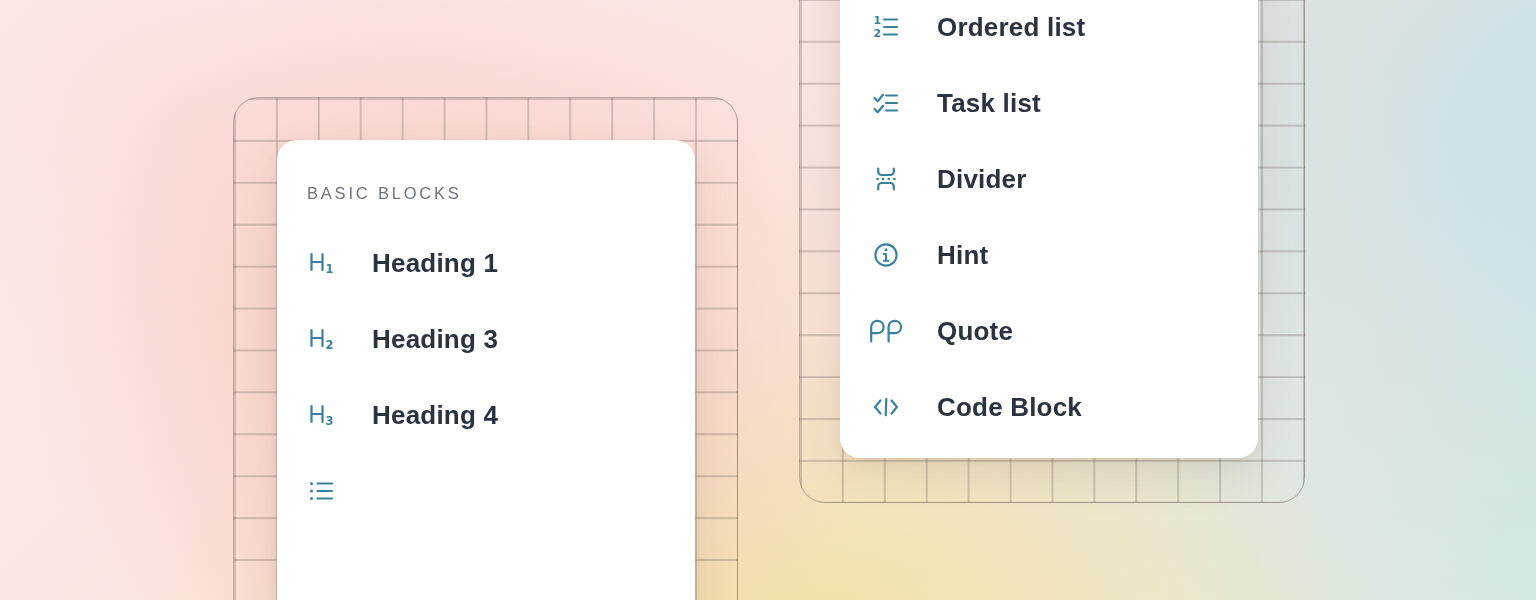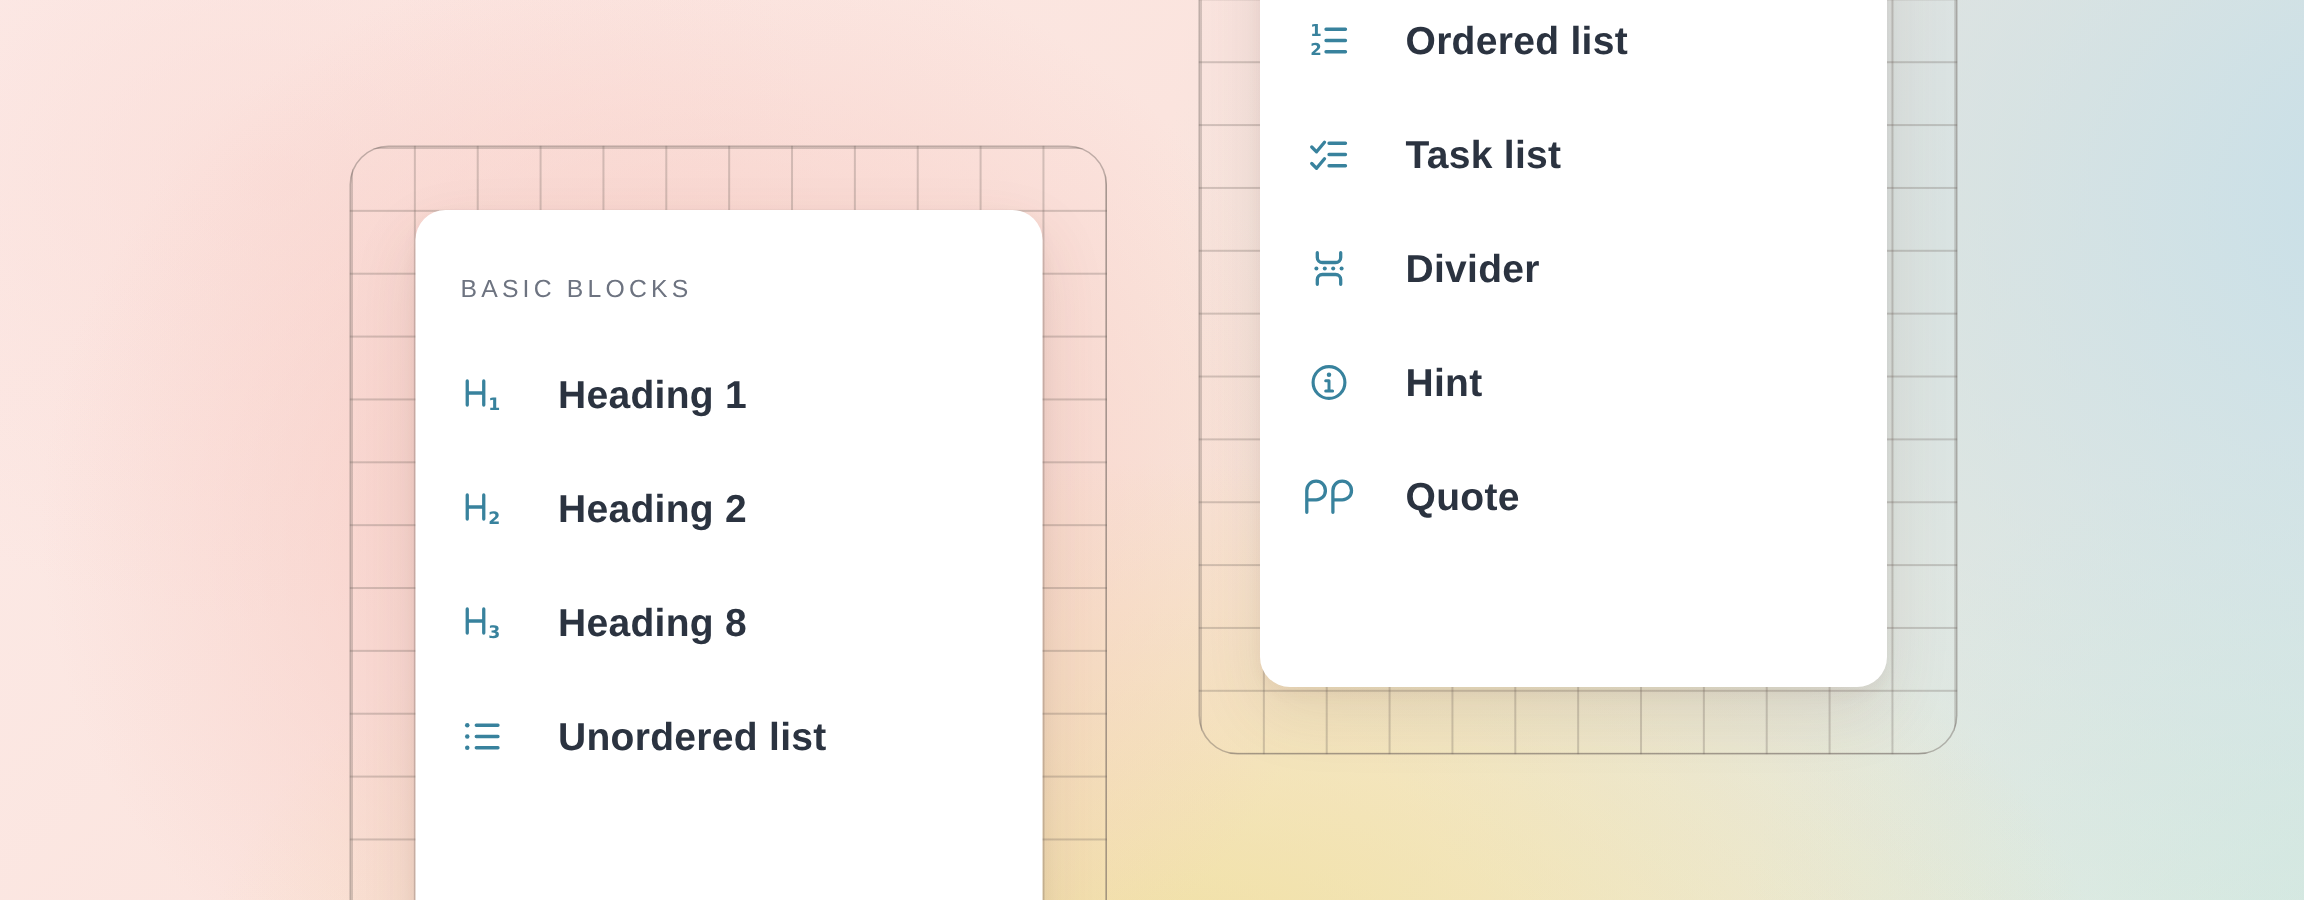"Heading 2" span.label { text: 2 -> 3 }
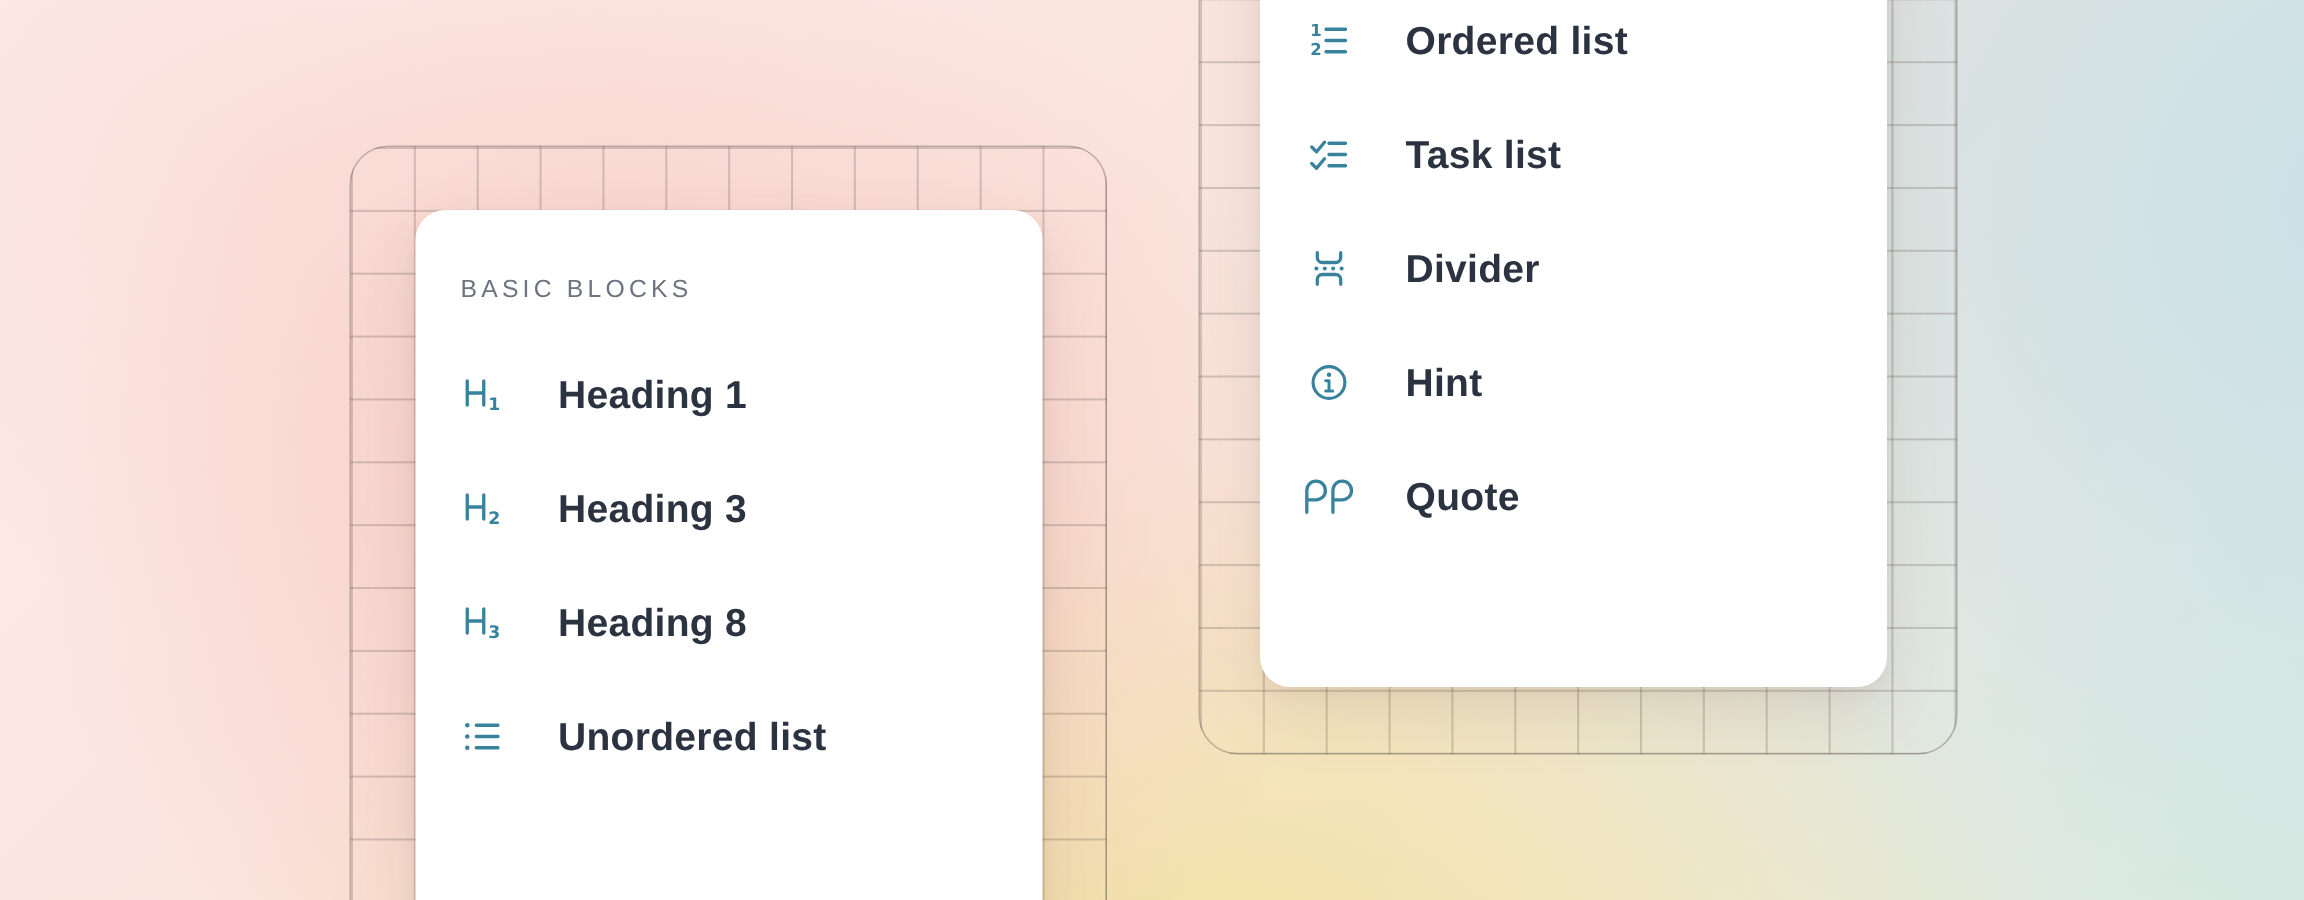"Heading 8" span.label { text: 8 -> 4 }
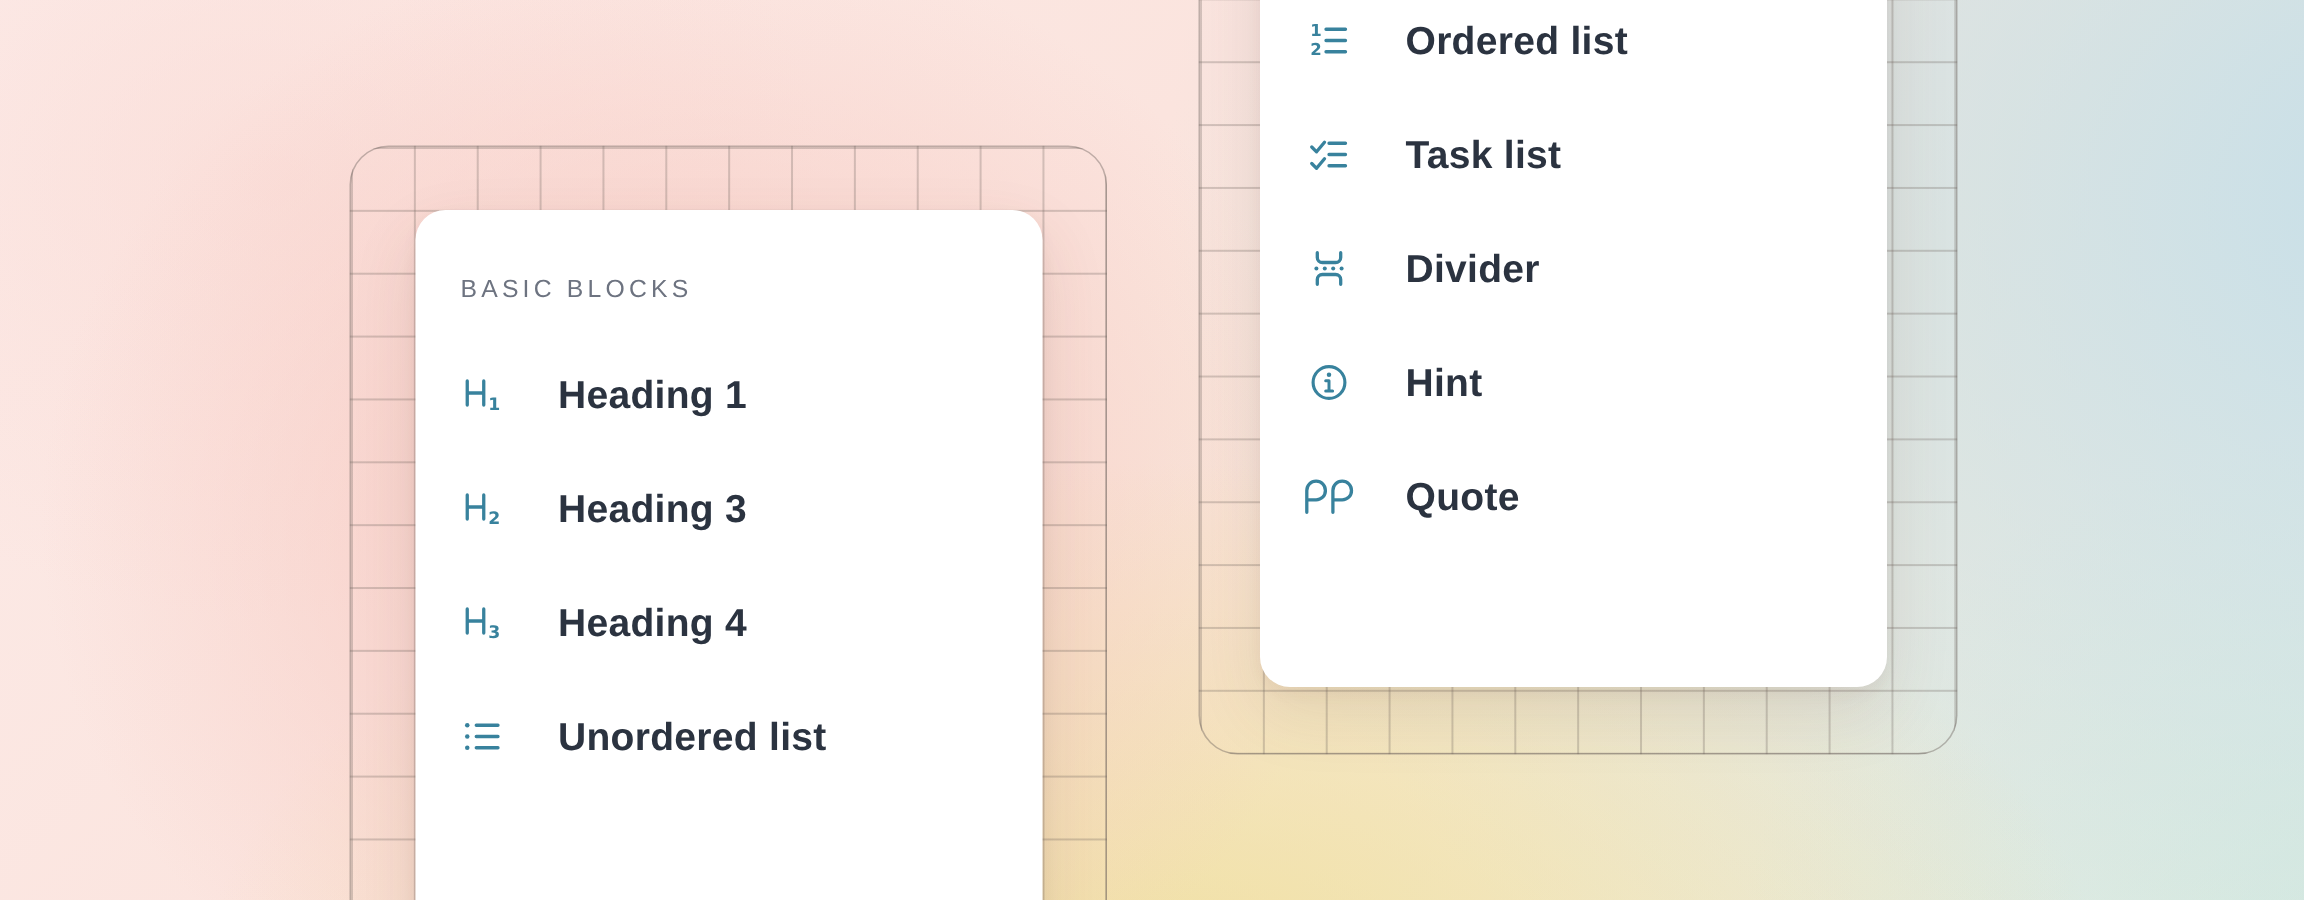"Code Block" div.item { html: none -> <div> <span> <svg> <path></path> <path></path> <path></path> </svg> </span> <span>Code Block</span> </div> }
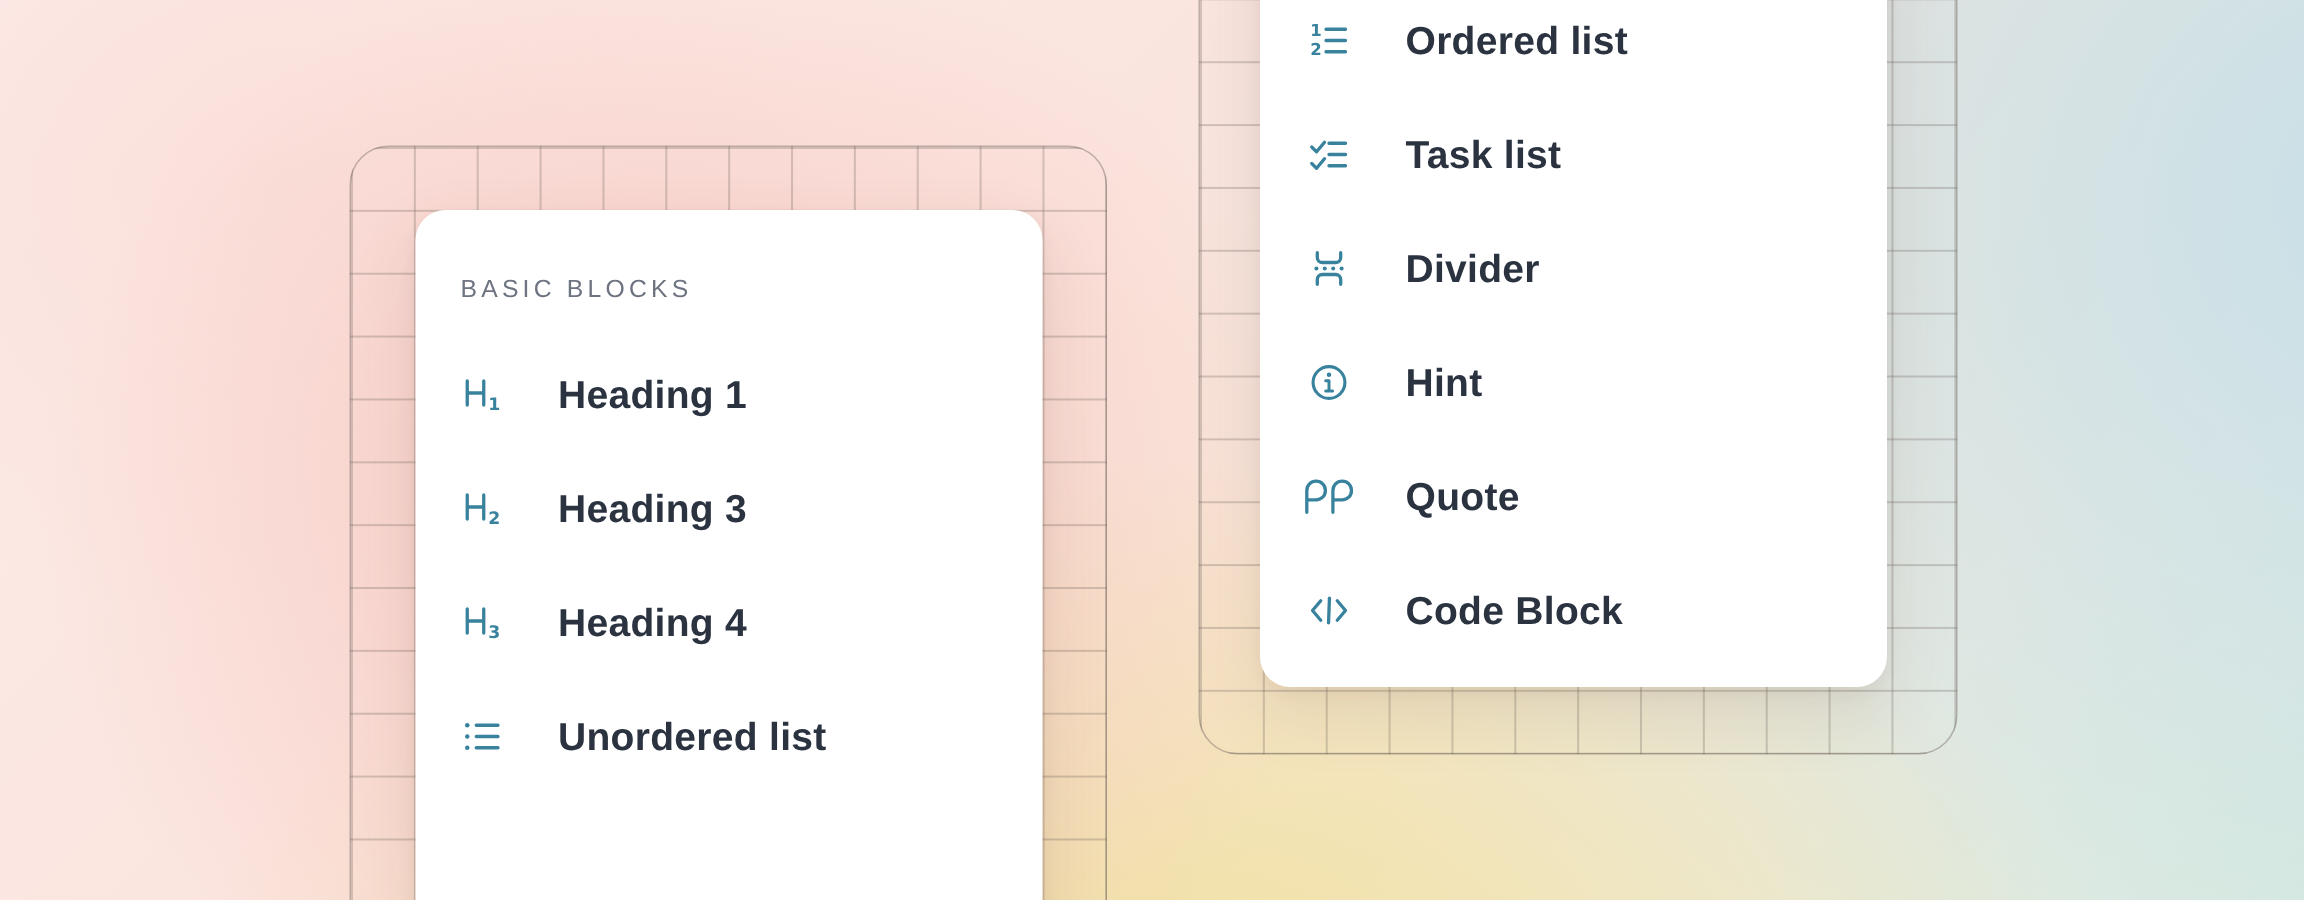"Unordered list" span.label { html: <span>Unordered list</span> -> none }
